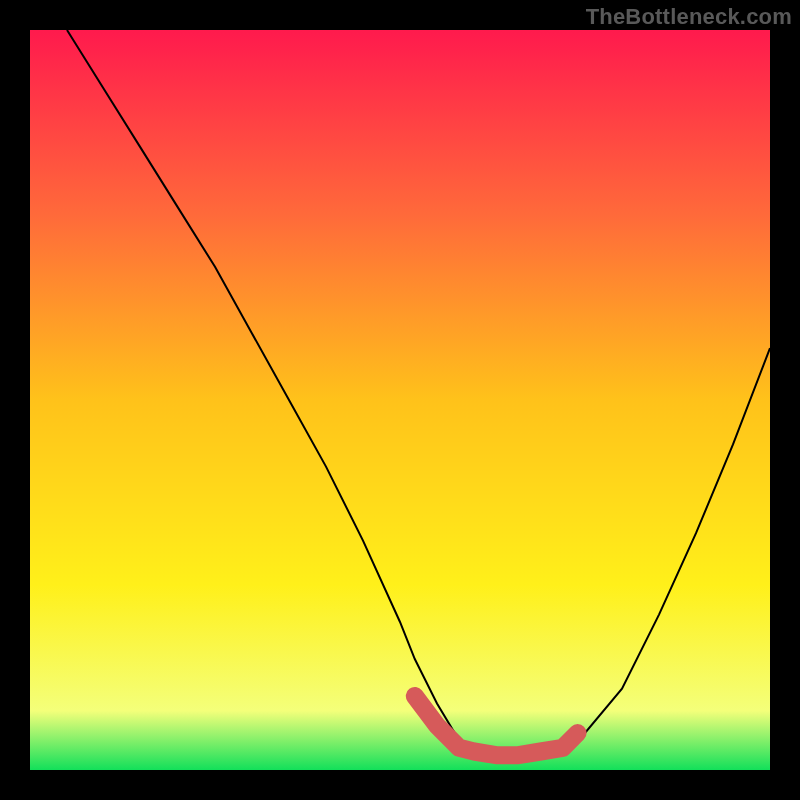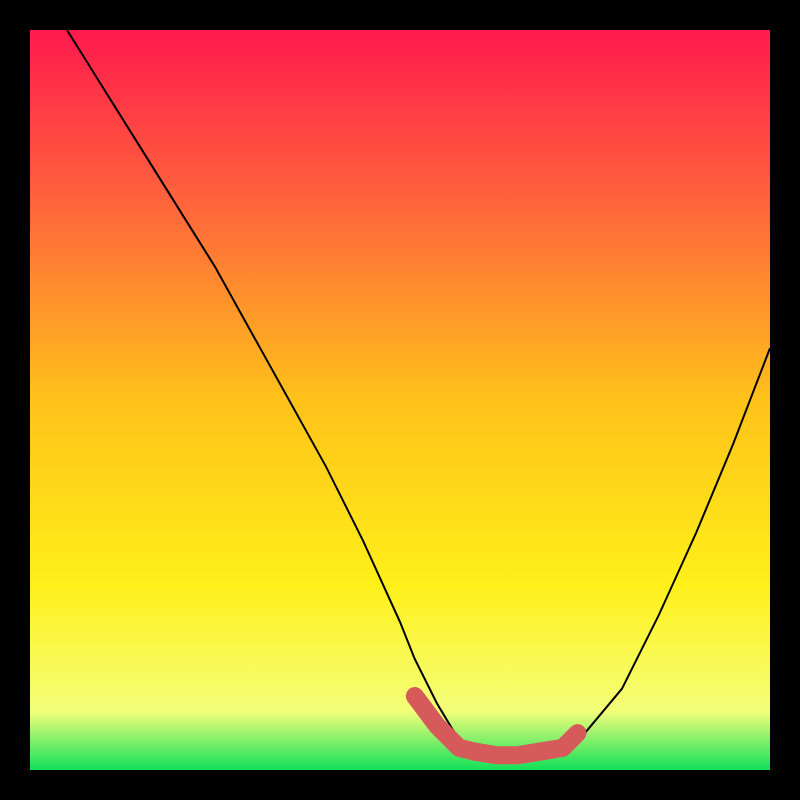"TheBottleneck.com" div.watermark { html: none -> <div>TheBottleneck.com</div> }
